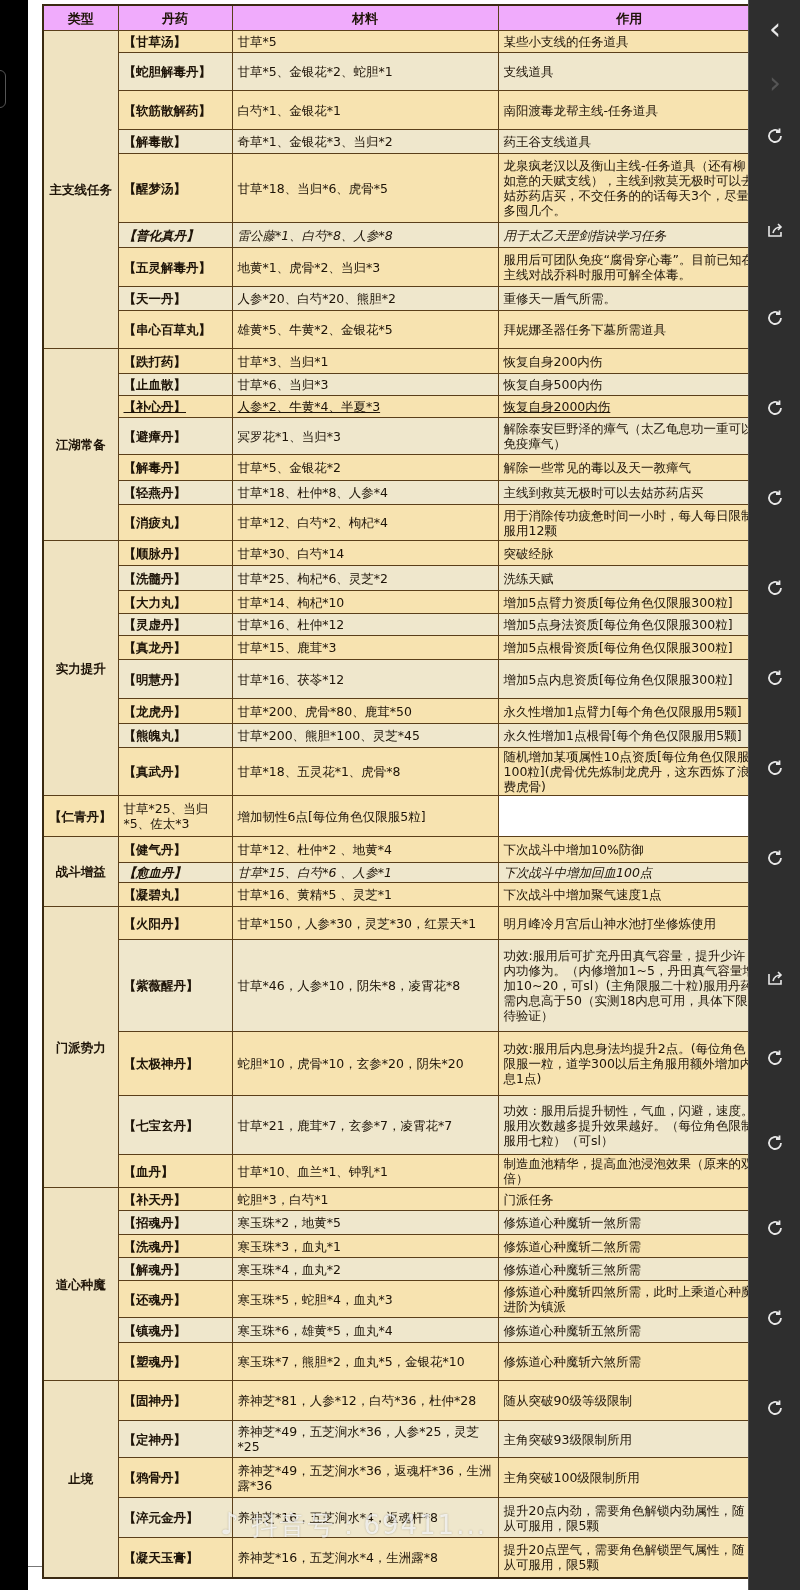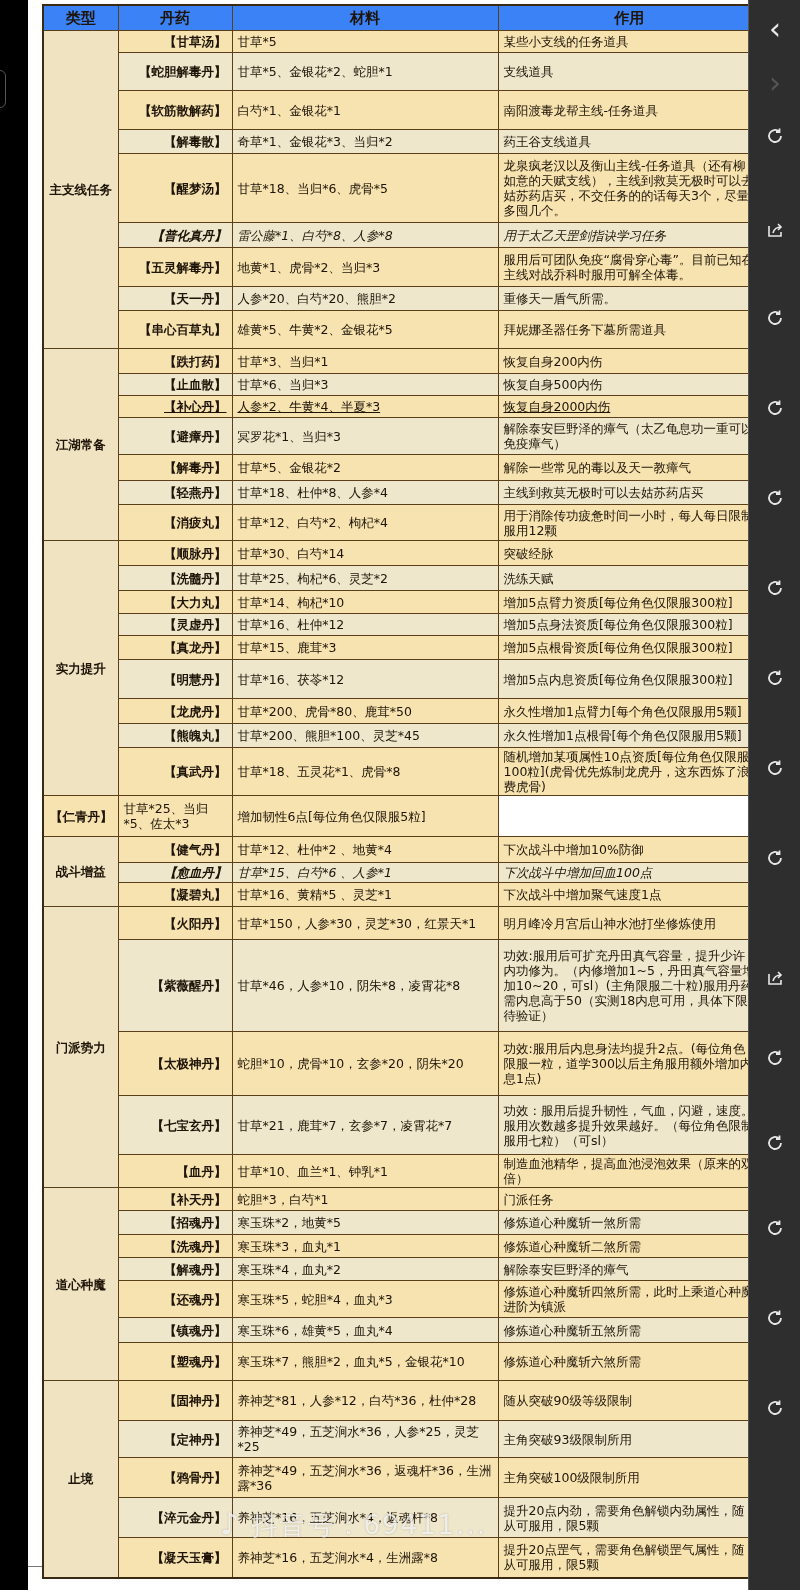"类型" table.grid th { background: #3b82f6 -> #f0abfc; font-size: 15px -> 13px }
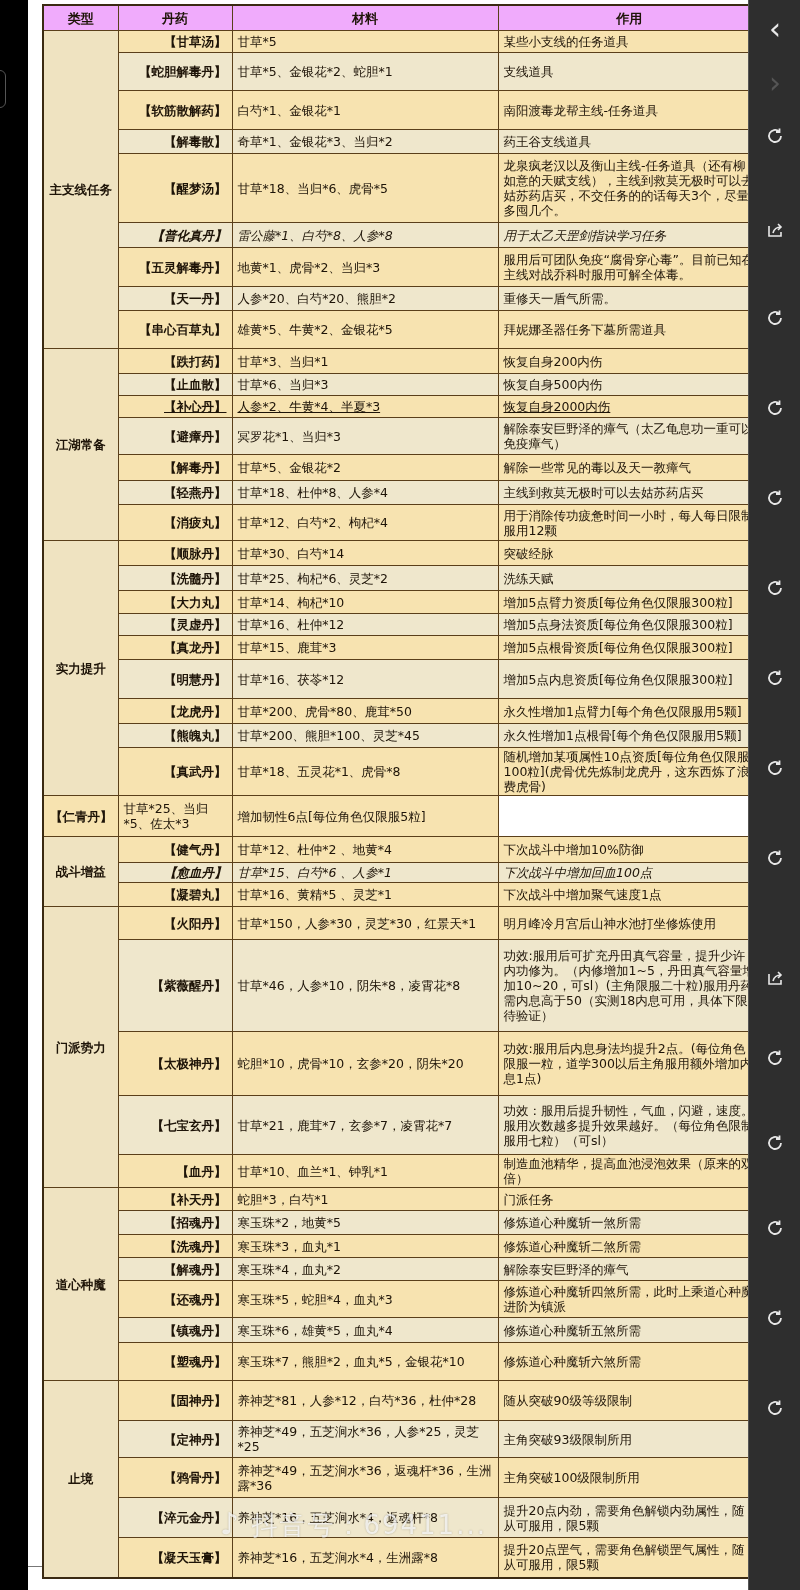"【甘草汤】" td.name { text-align: right -> left }
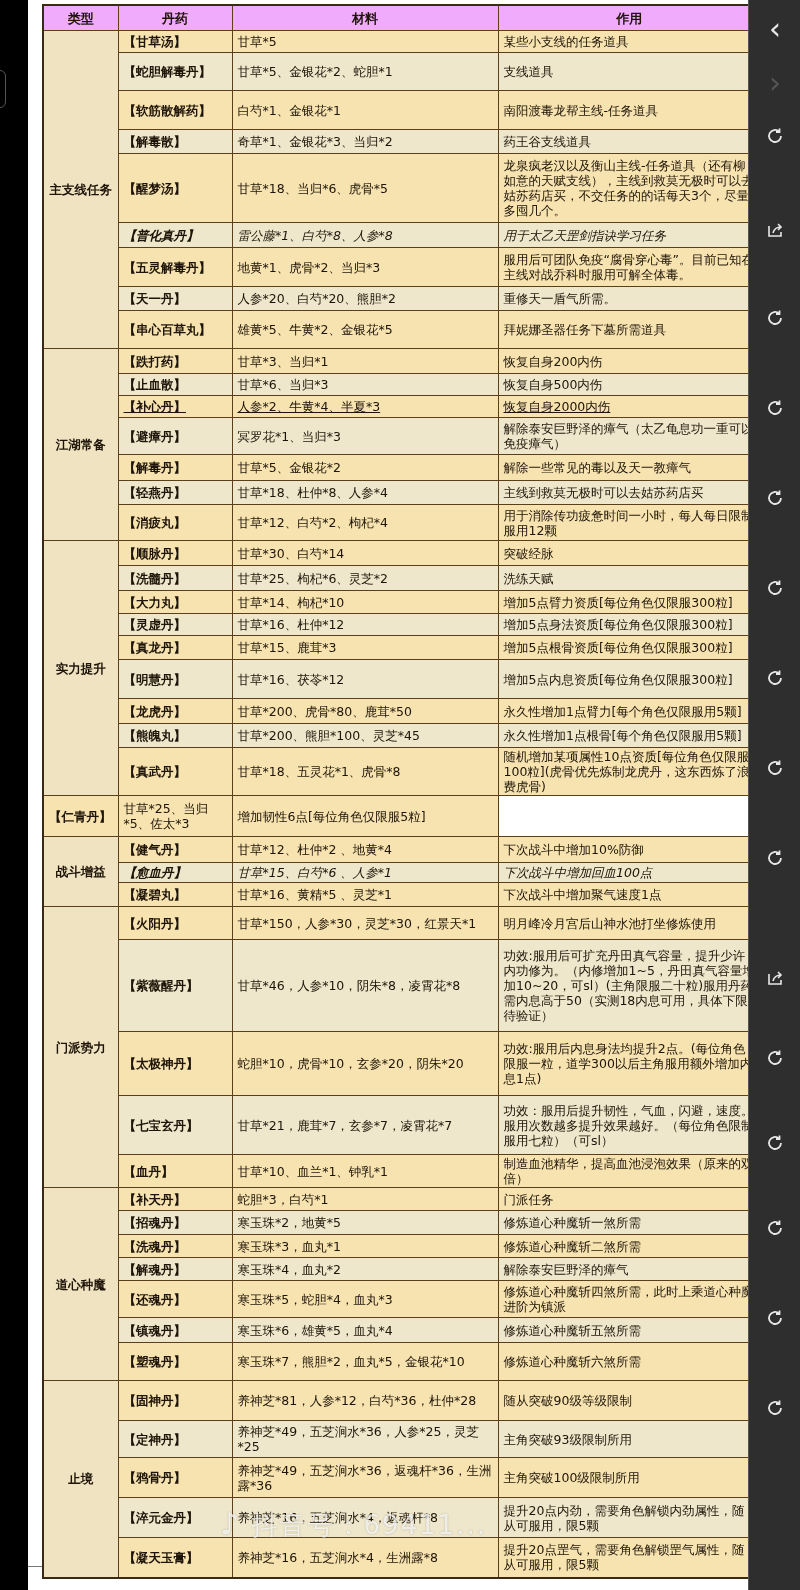"解除泰安巨野泽的瘴气" td.eff { text: 解除泰安巨野泽的瘴气 -> 修炼道心种魔斩三煞所需 }
